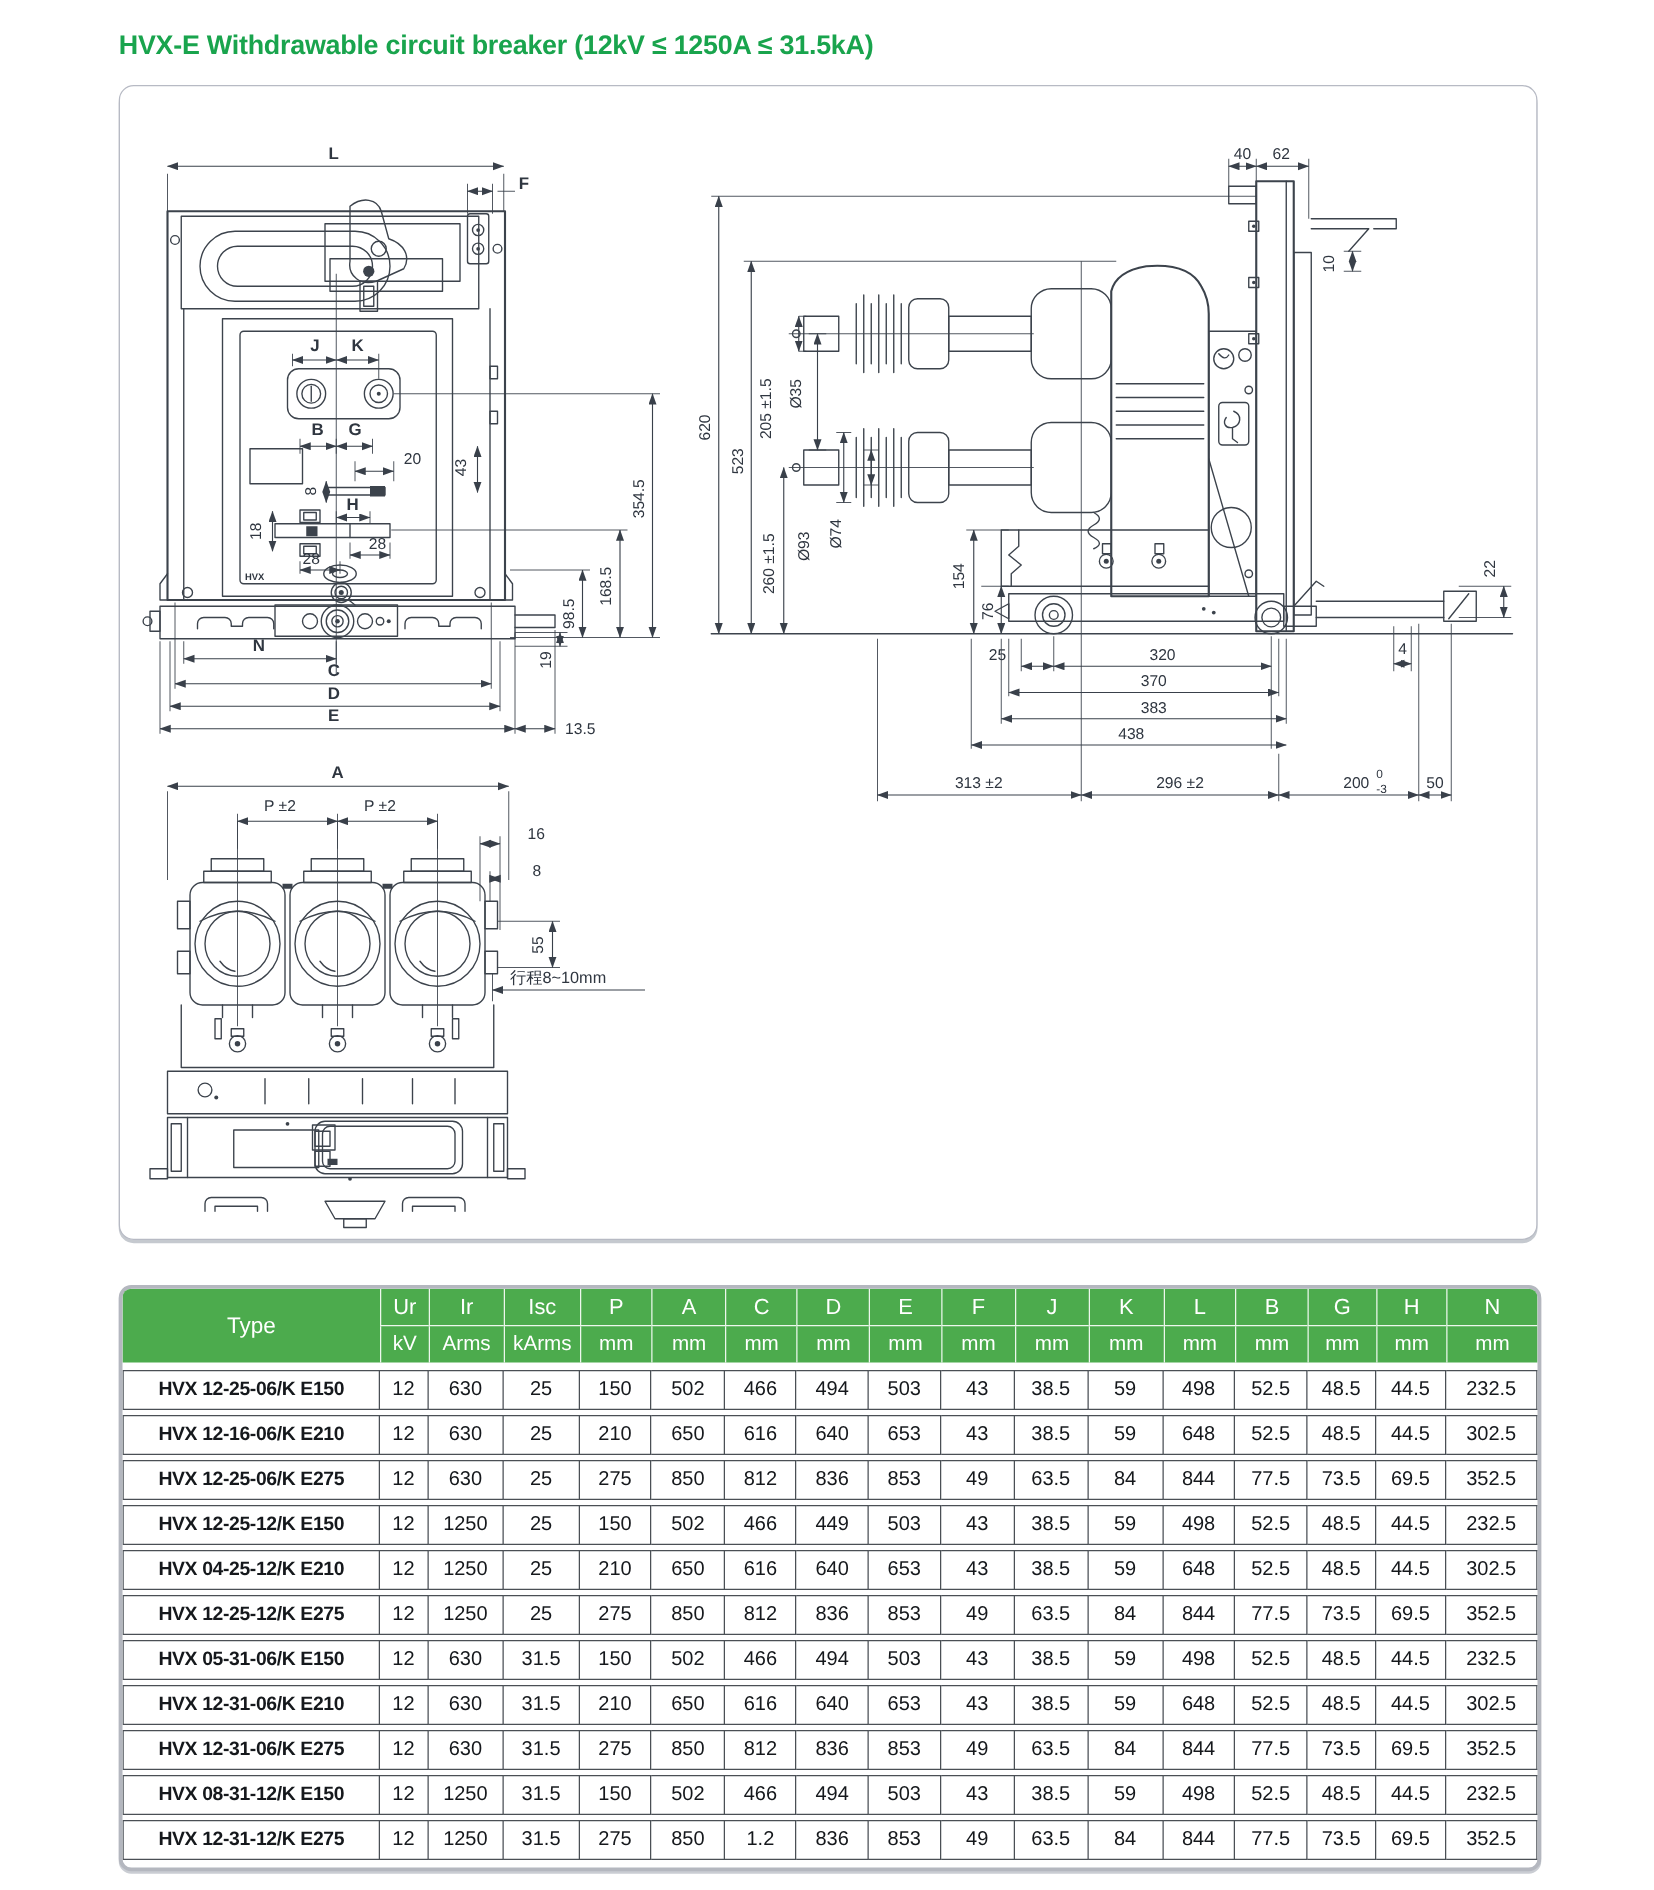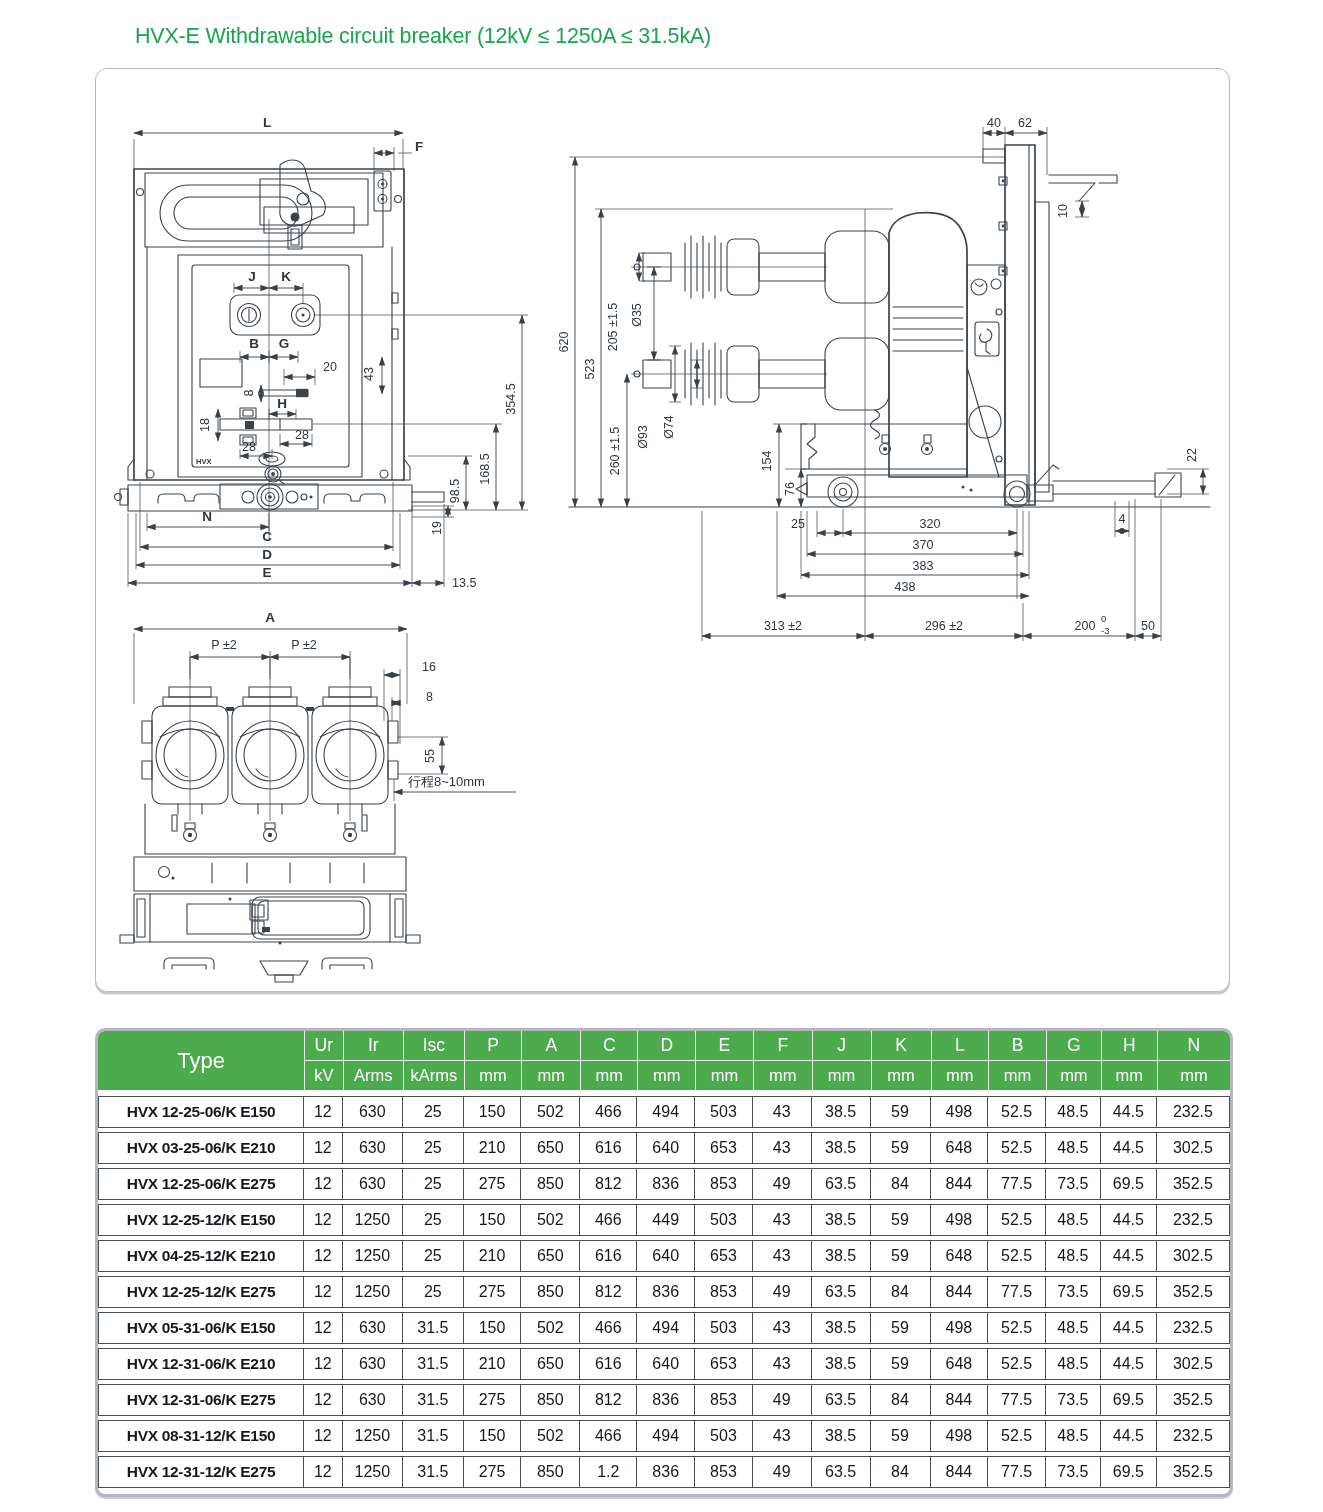"HVX-E Withdrawable circuit breaker (12kV" .title { font-weight: 400 -> 700; margin-left: 40px -> none }
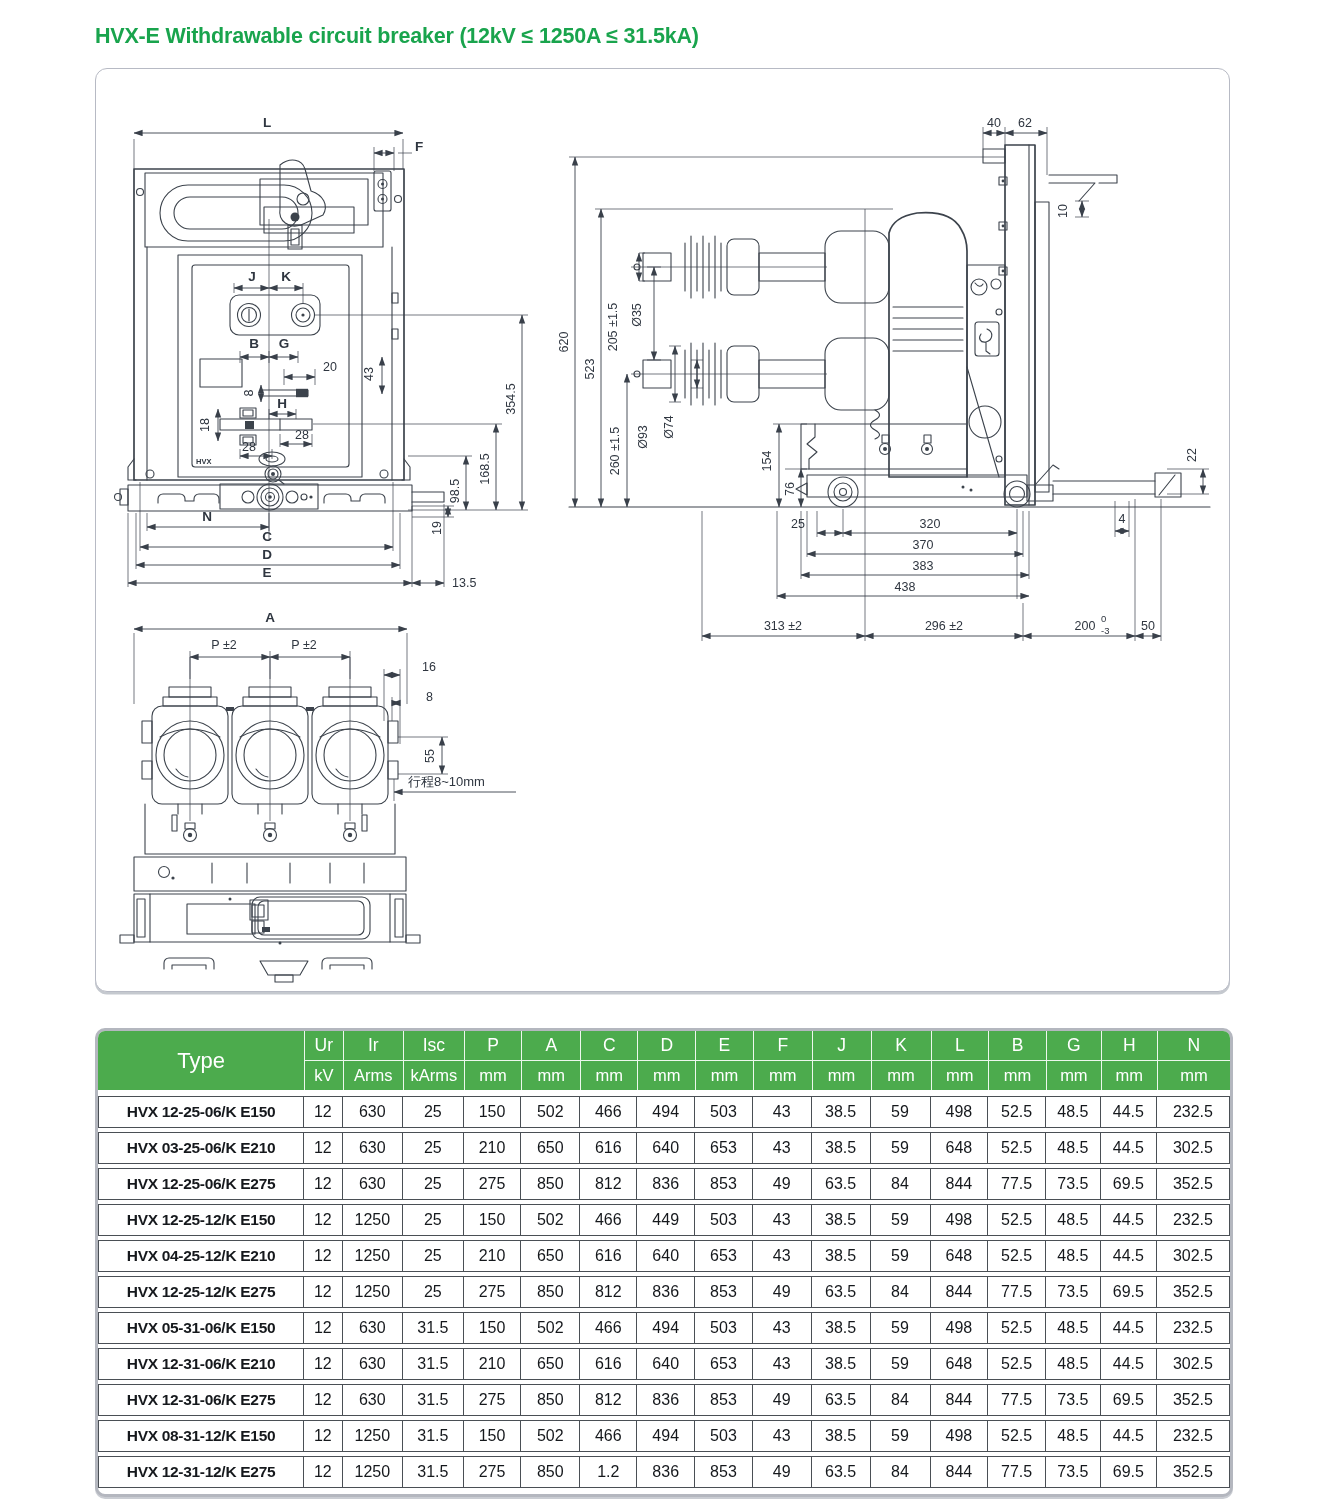"Type" .ht th.type-h { font-size: 22px -> 18px }
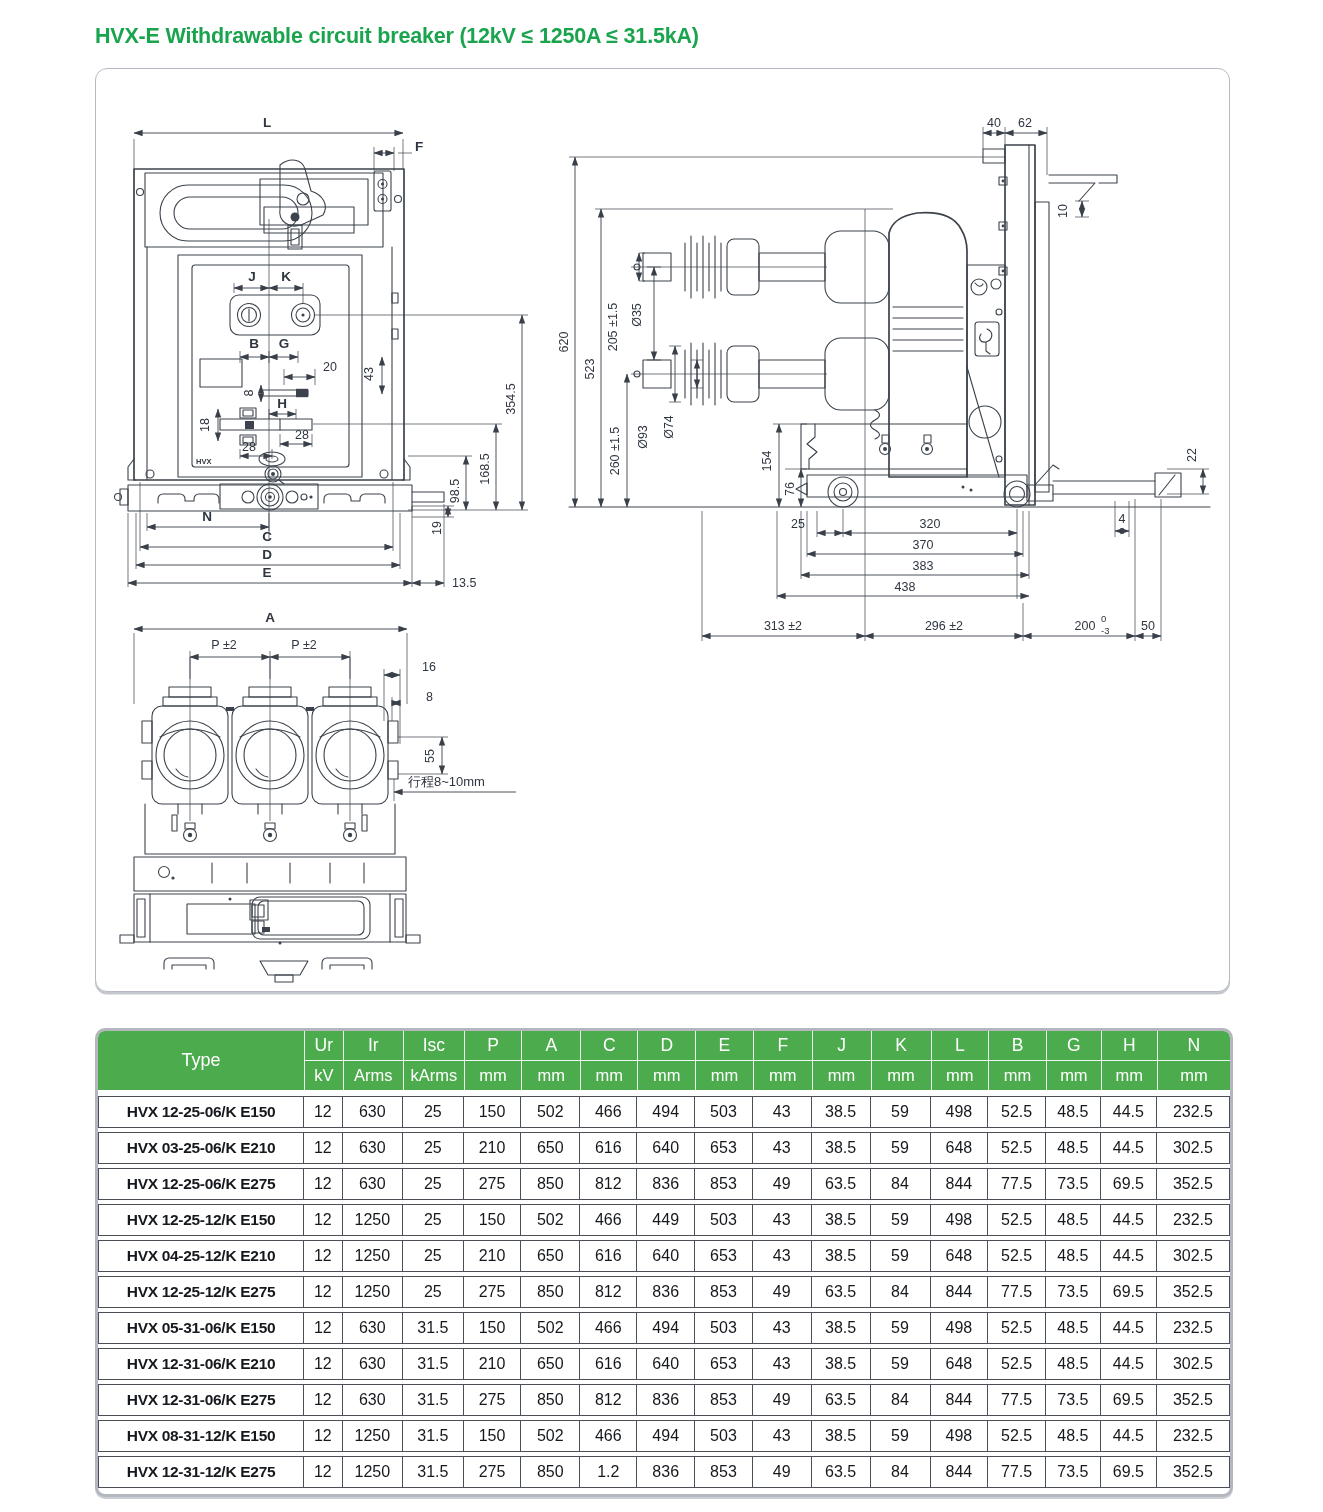"HVX 03-25-06/K E210" td { text: 03-25-06/K -> 12-16-06/K }
